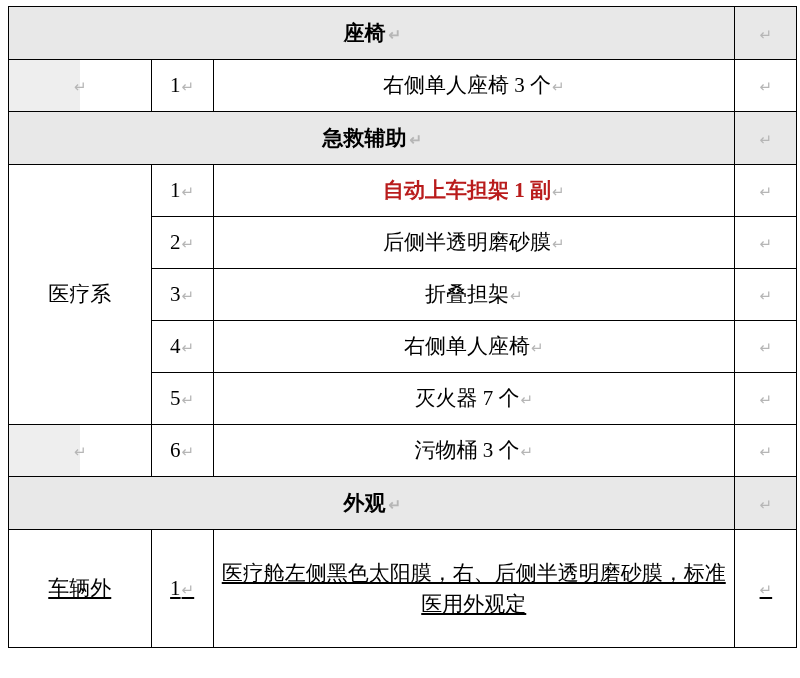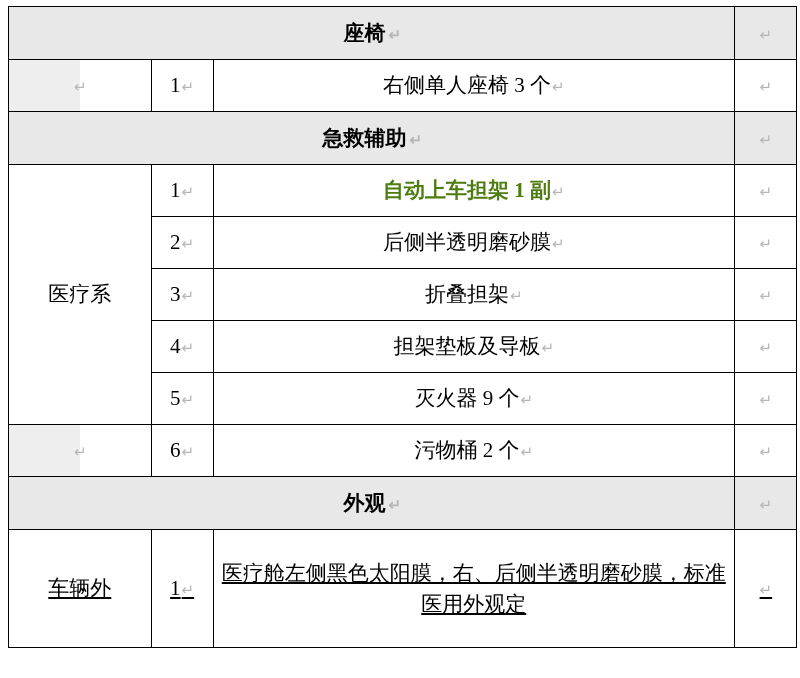"自动上车担架 1 副" .red { color: #4d7c0f -> #b91c1c }
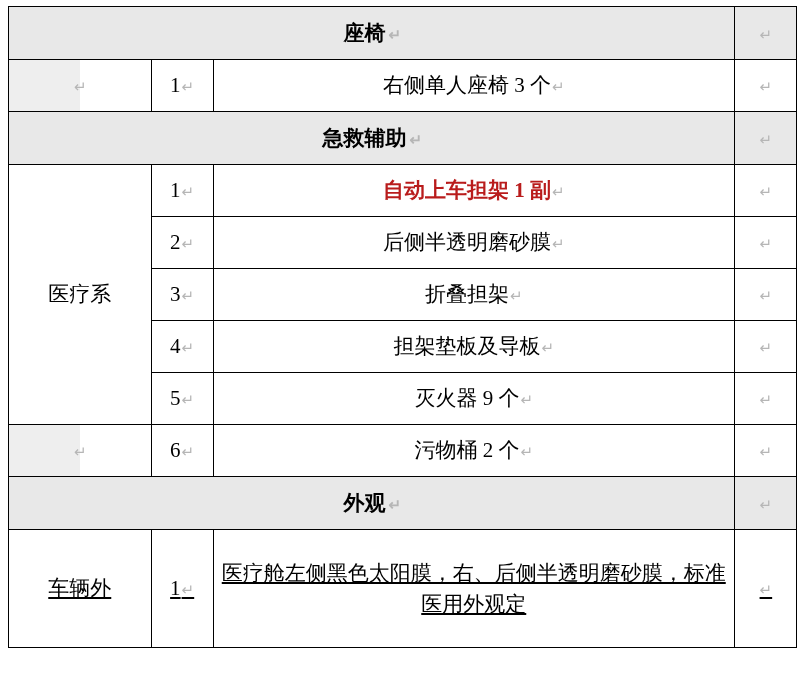"担架垫板及导板" span { text: 担架垫板及导板 -> 右侧单人座椅 }
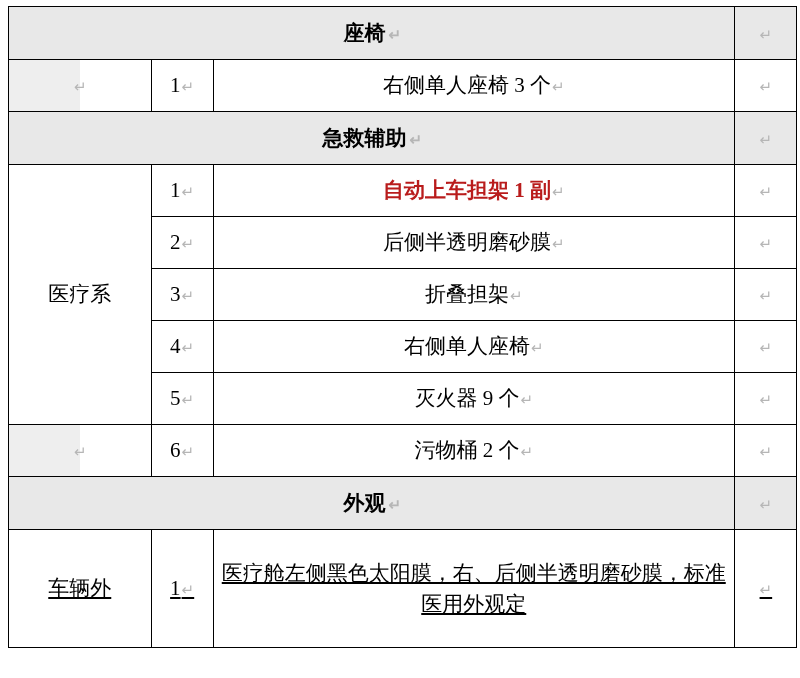"灭火器 9 个" span { text: 9 -> 7 }
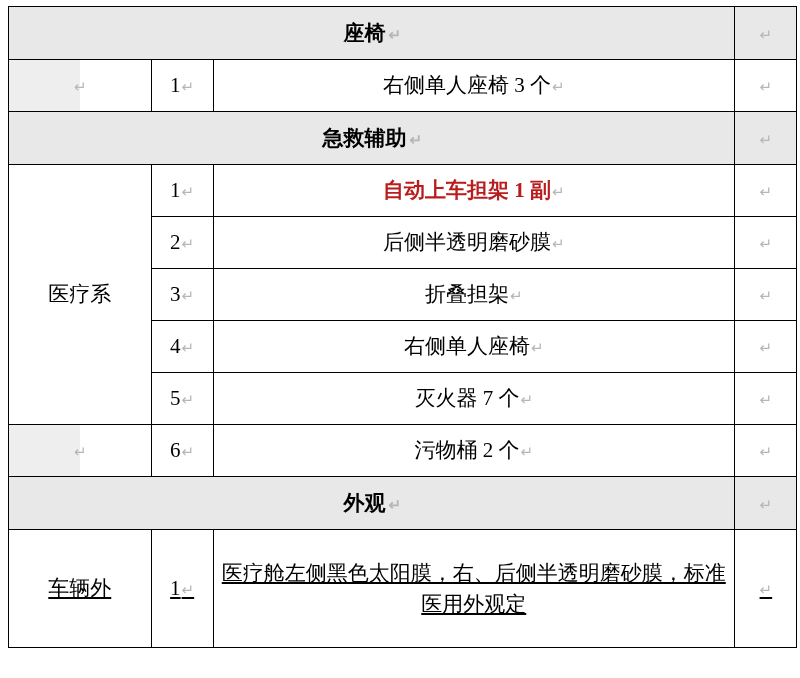"污物桶 2 个" span { text: 2 -> 3 }
